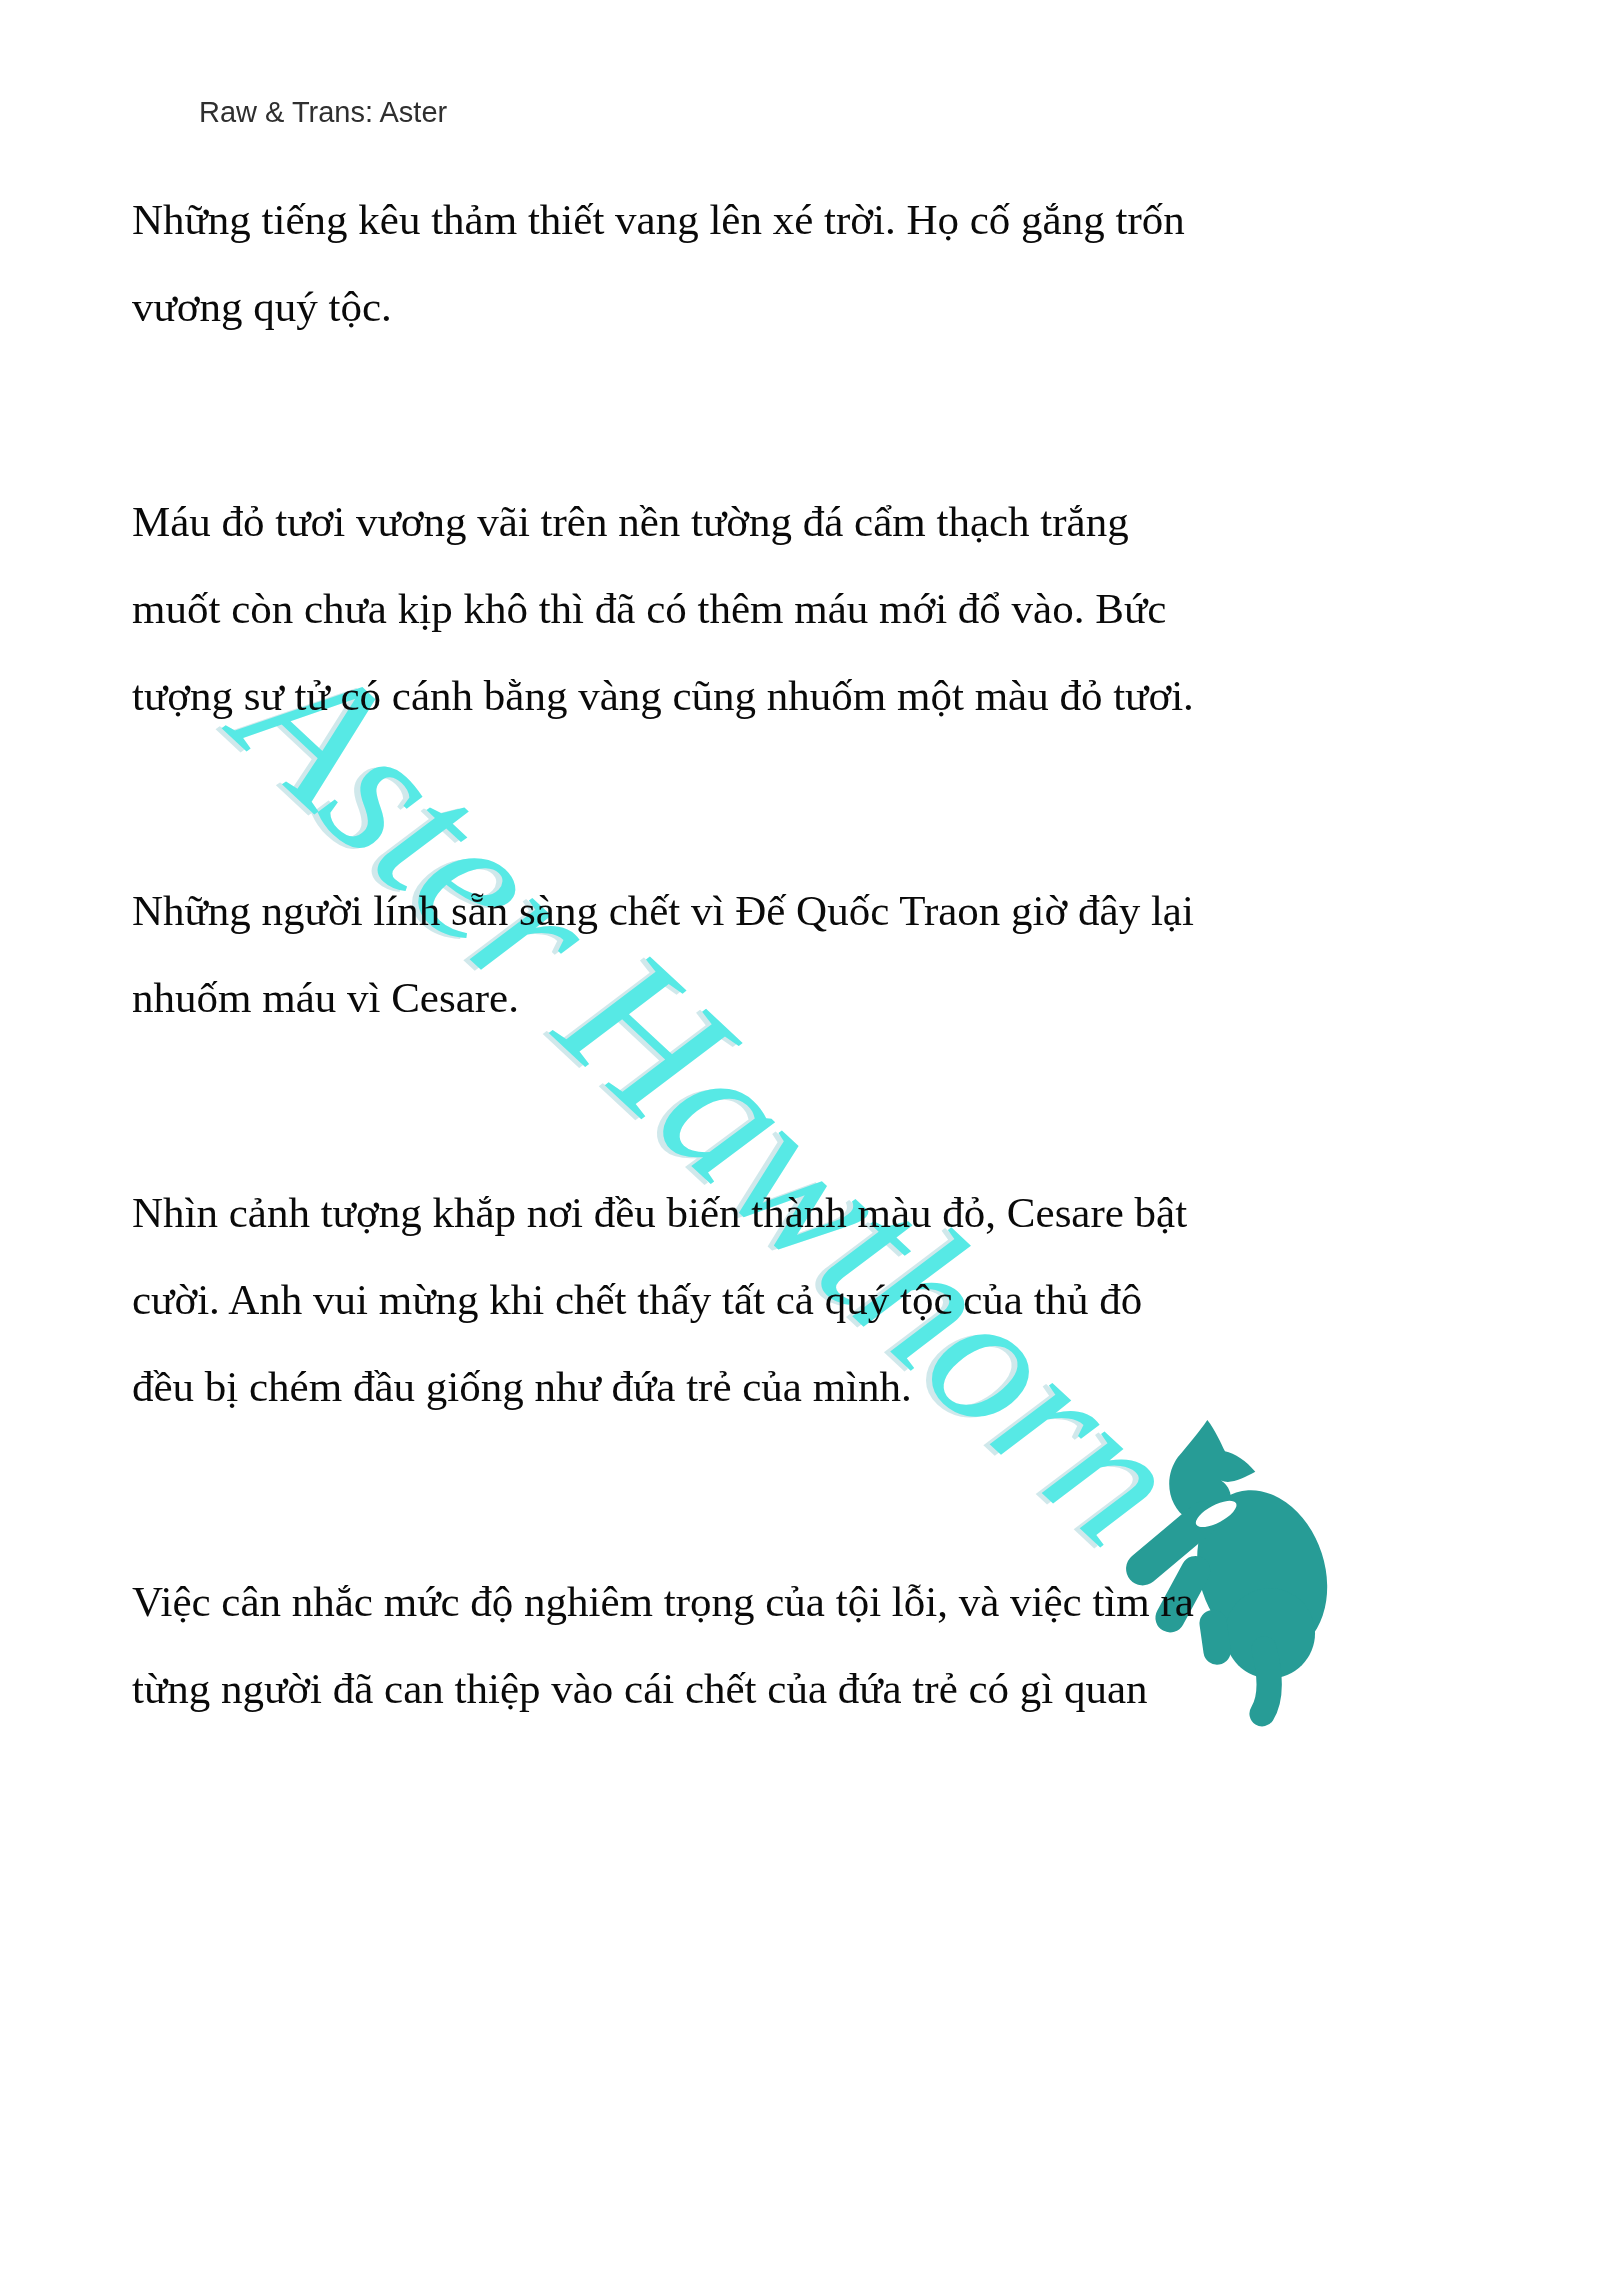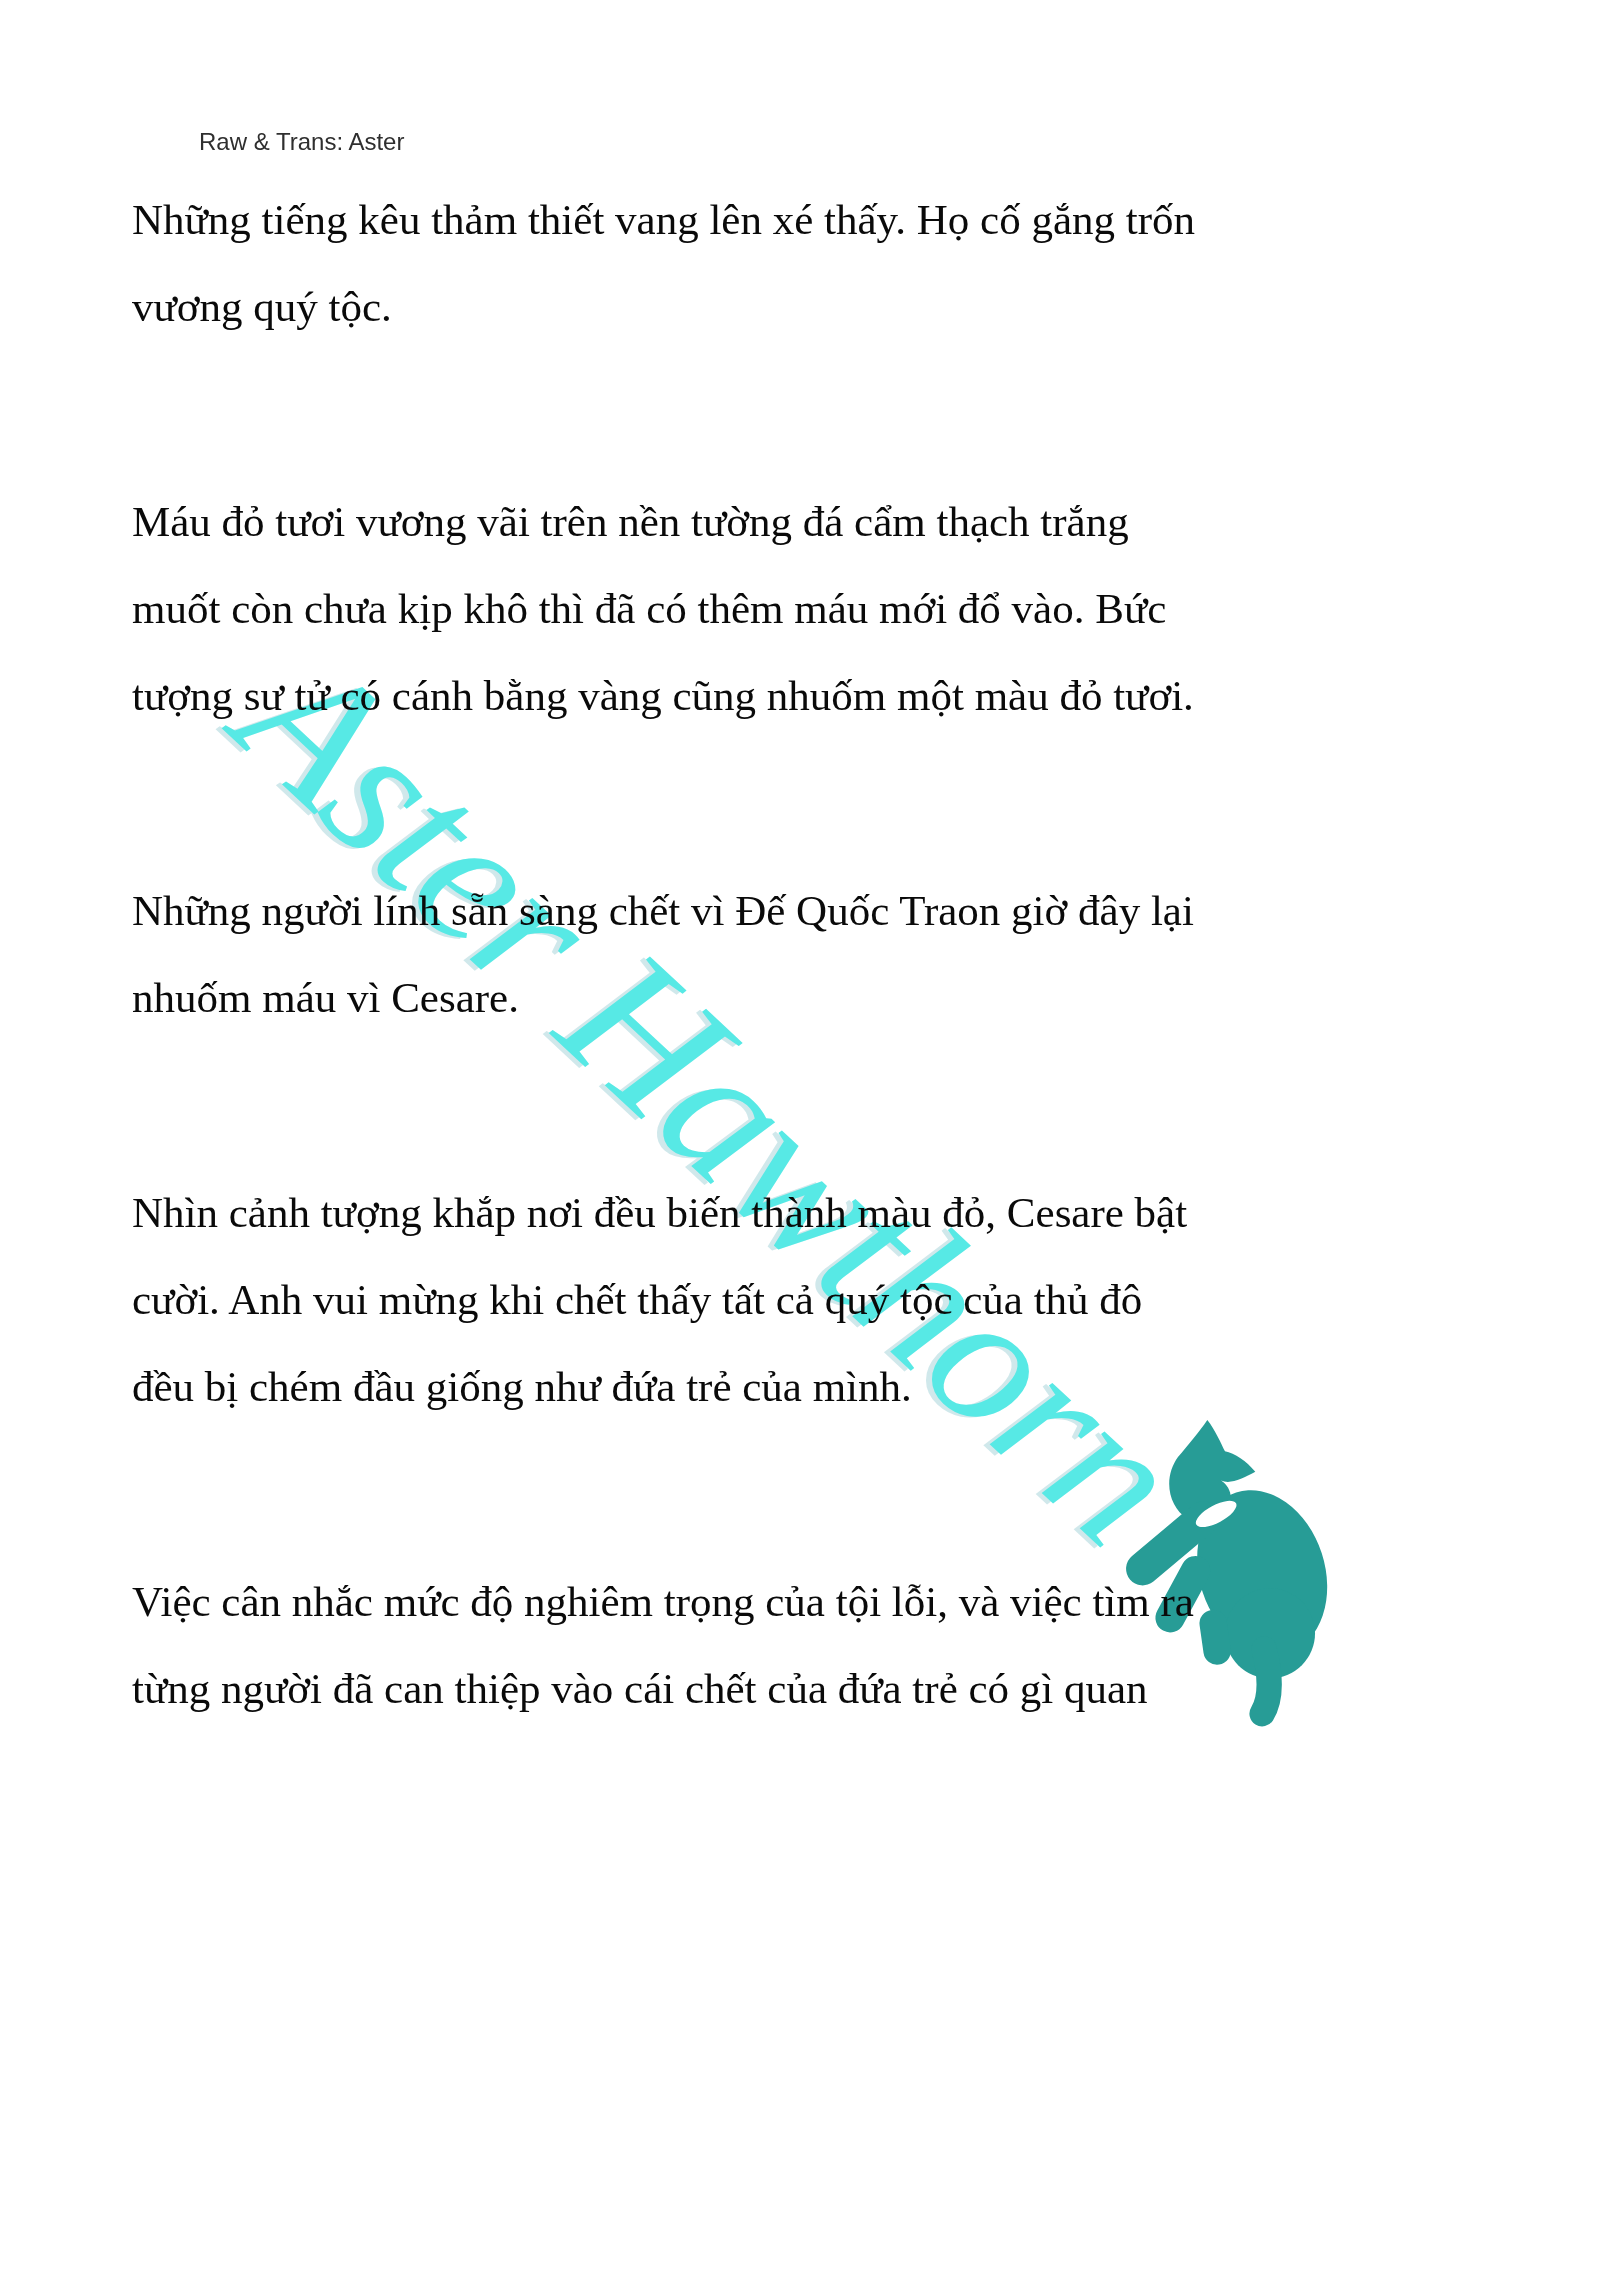"Raw & Trans: Aster" .credit { font-size: 24px -> 29px; margin-top: 32px -> none }
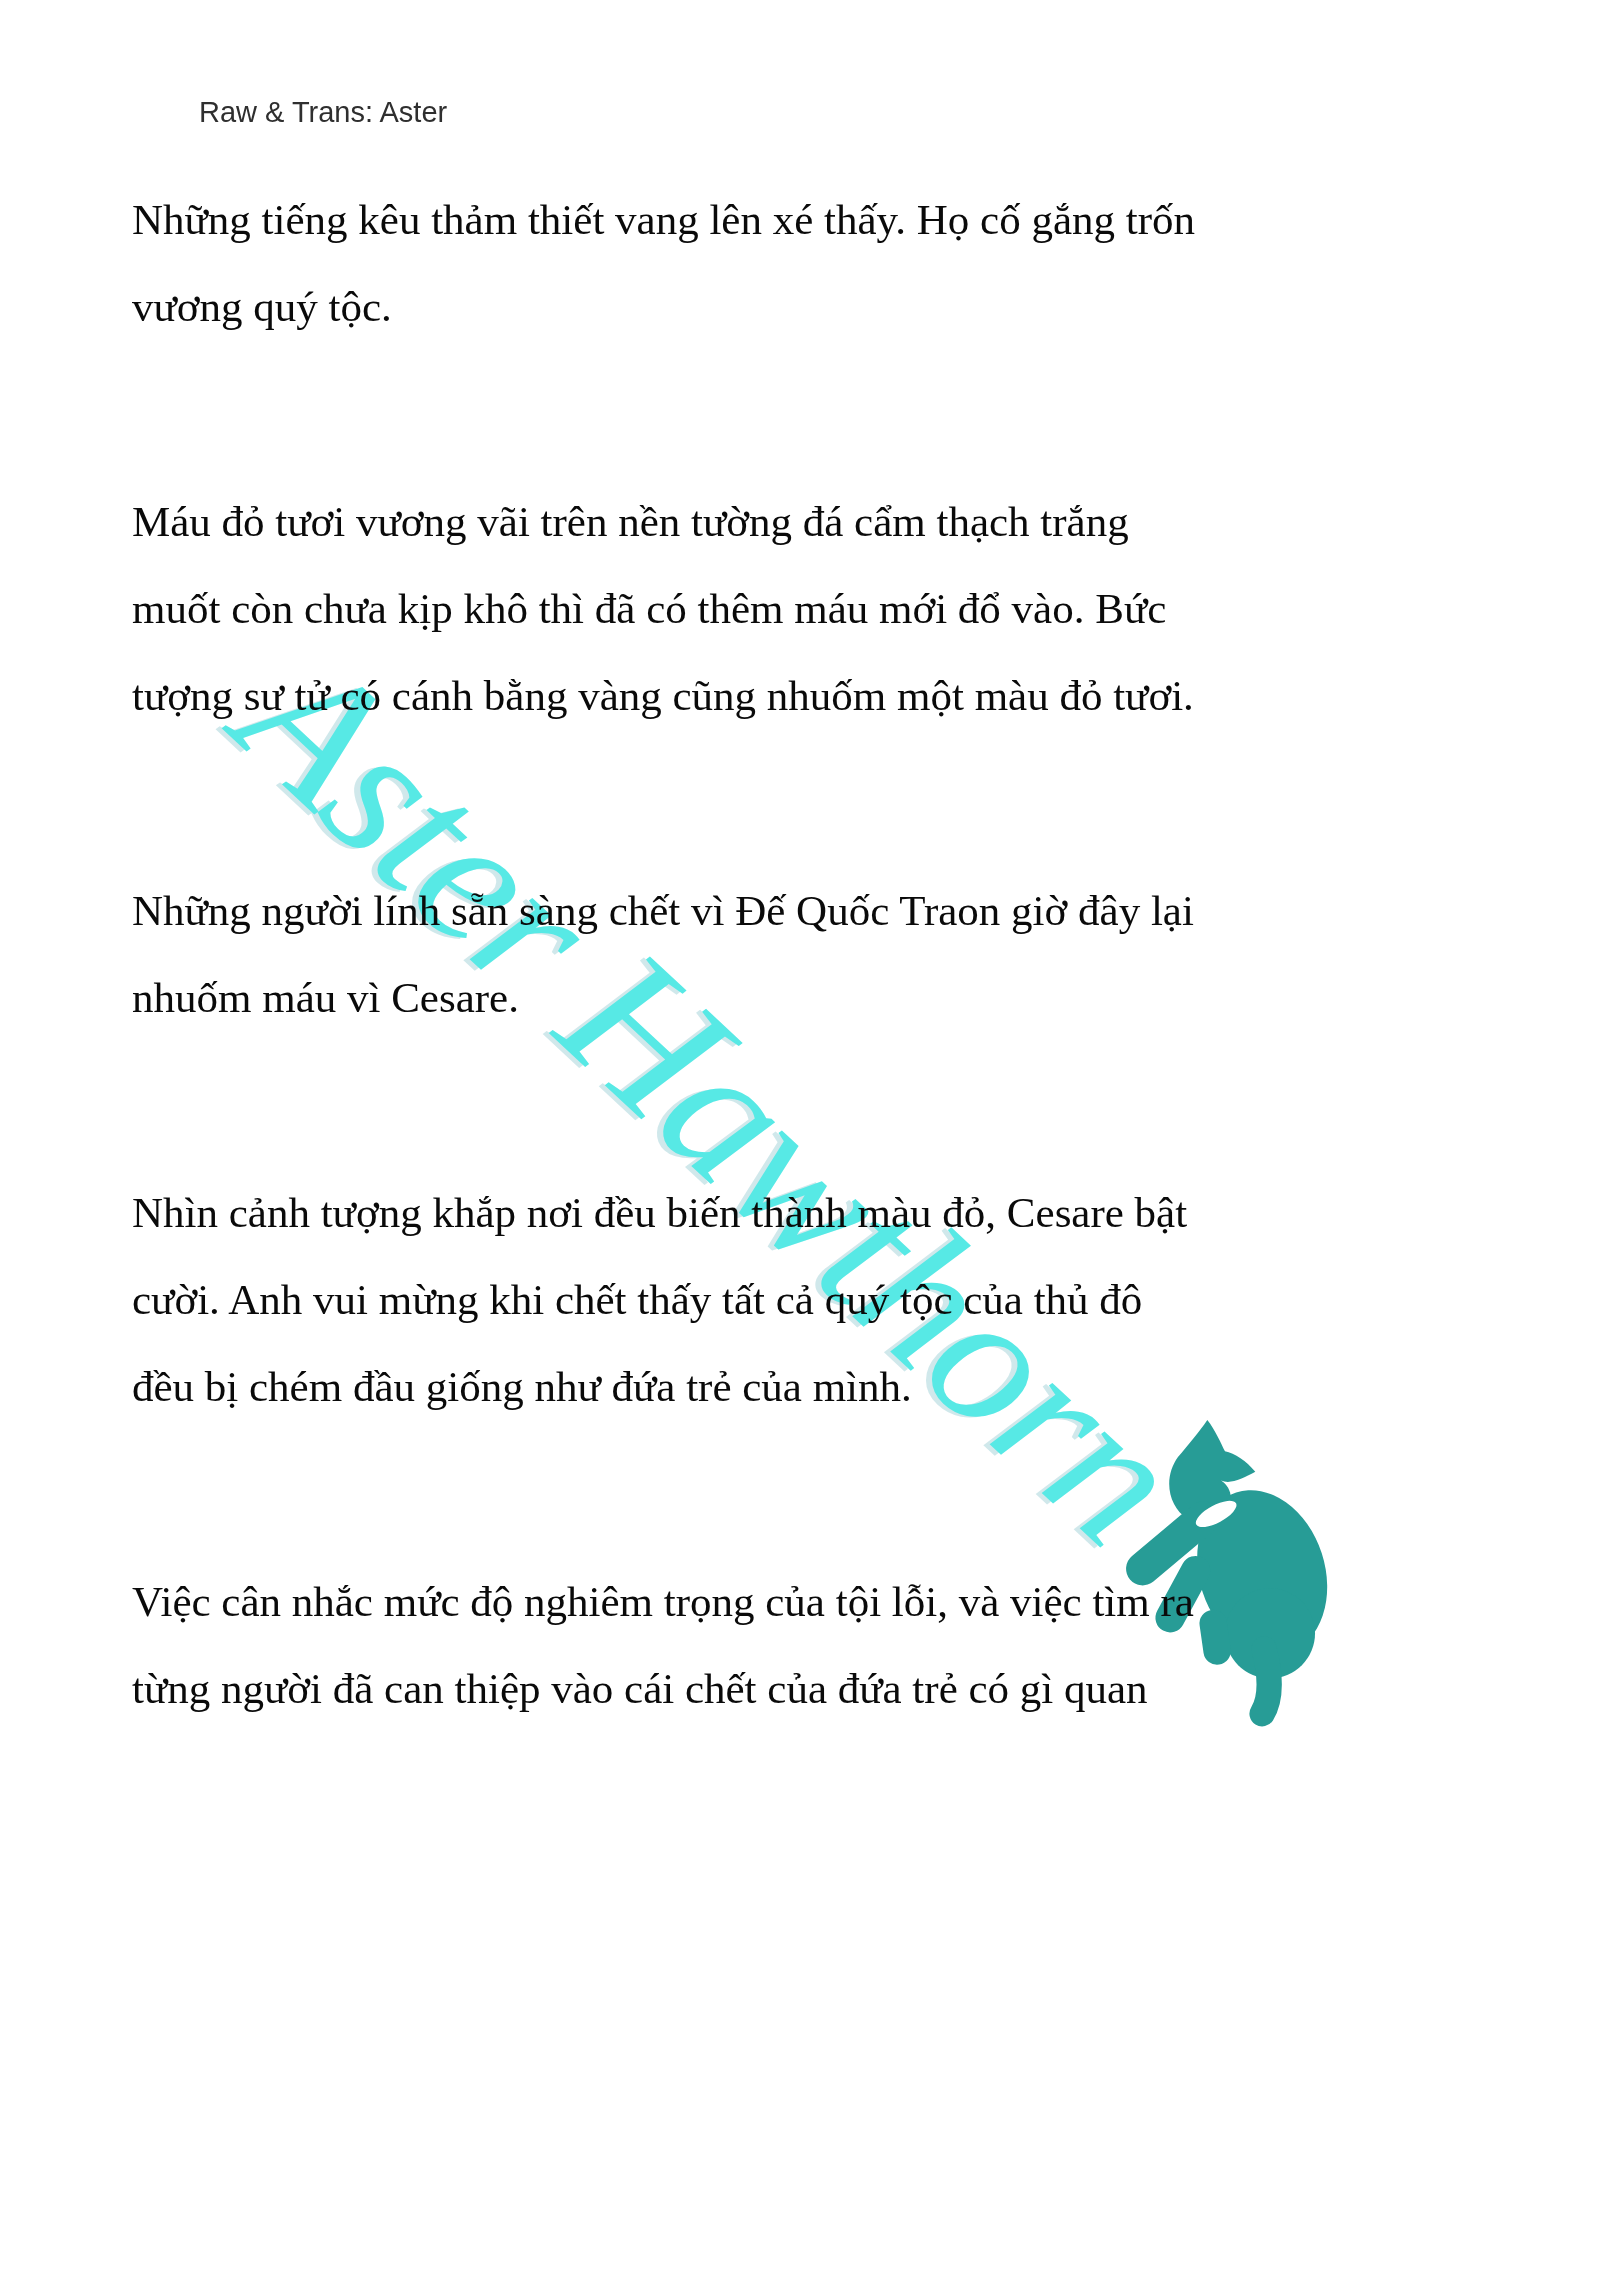"Những tiếng kêu thảm thiết" span.line { text: thấy -> trời }
